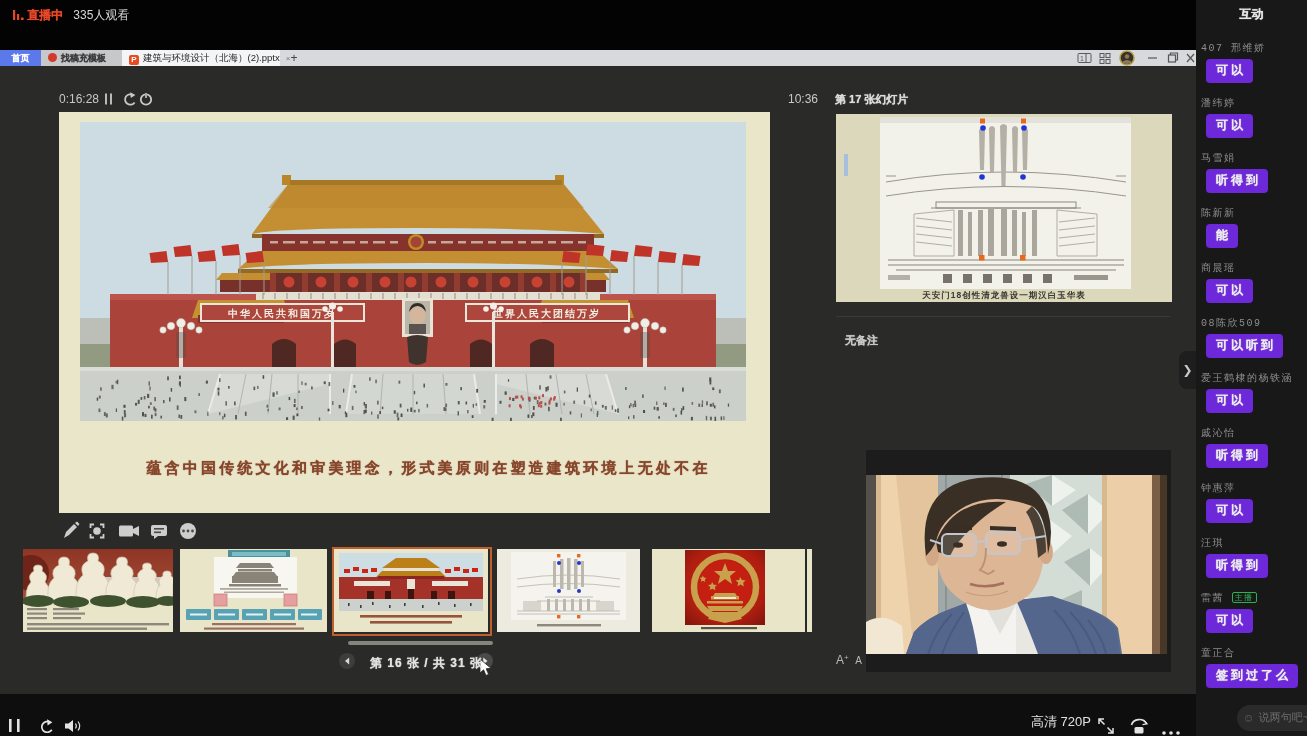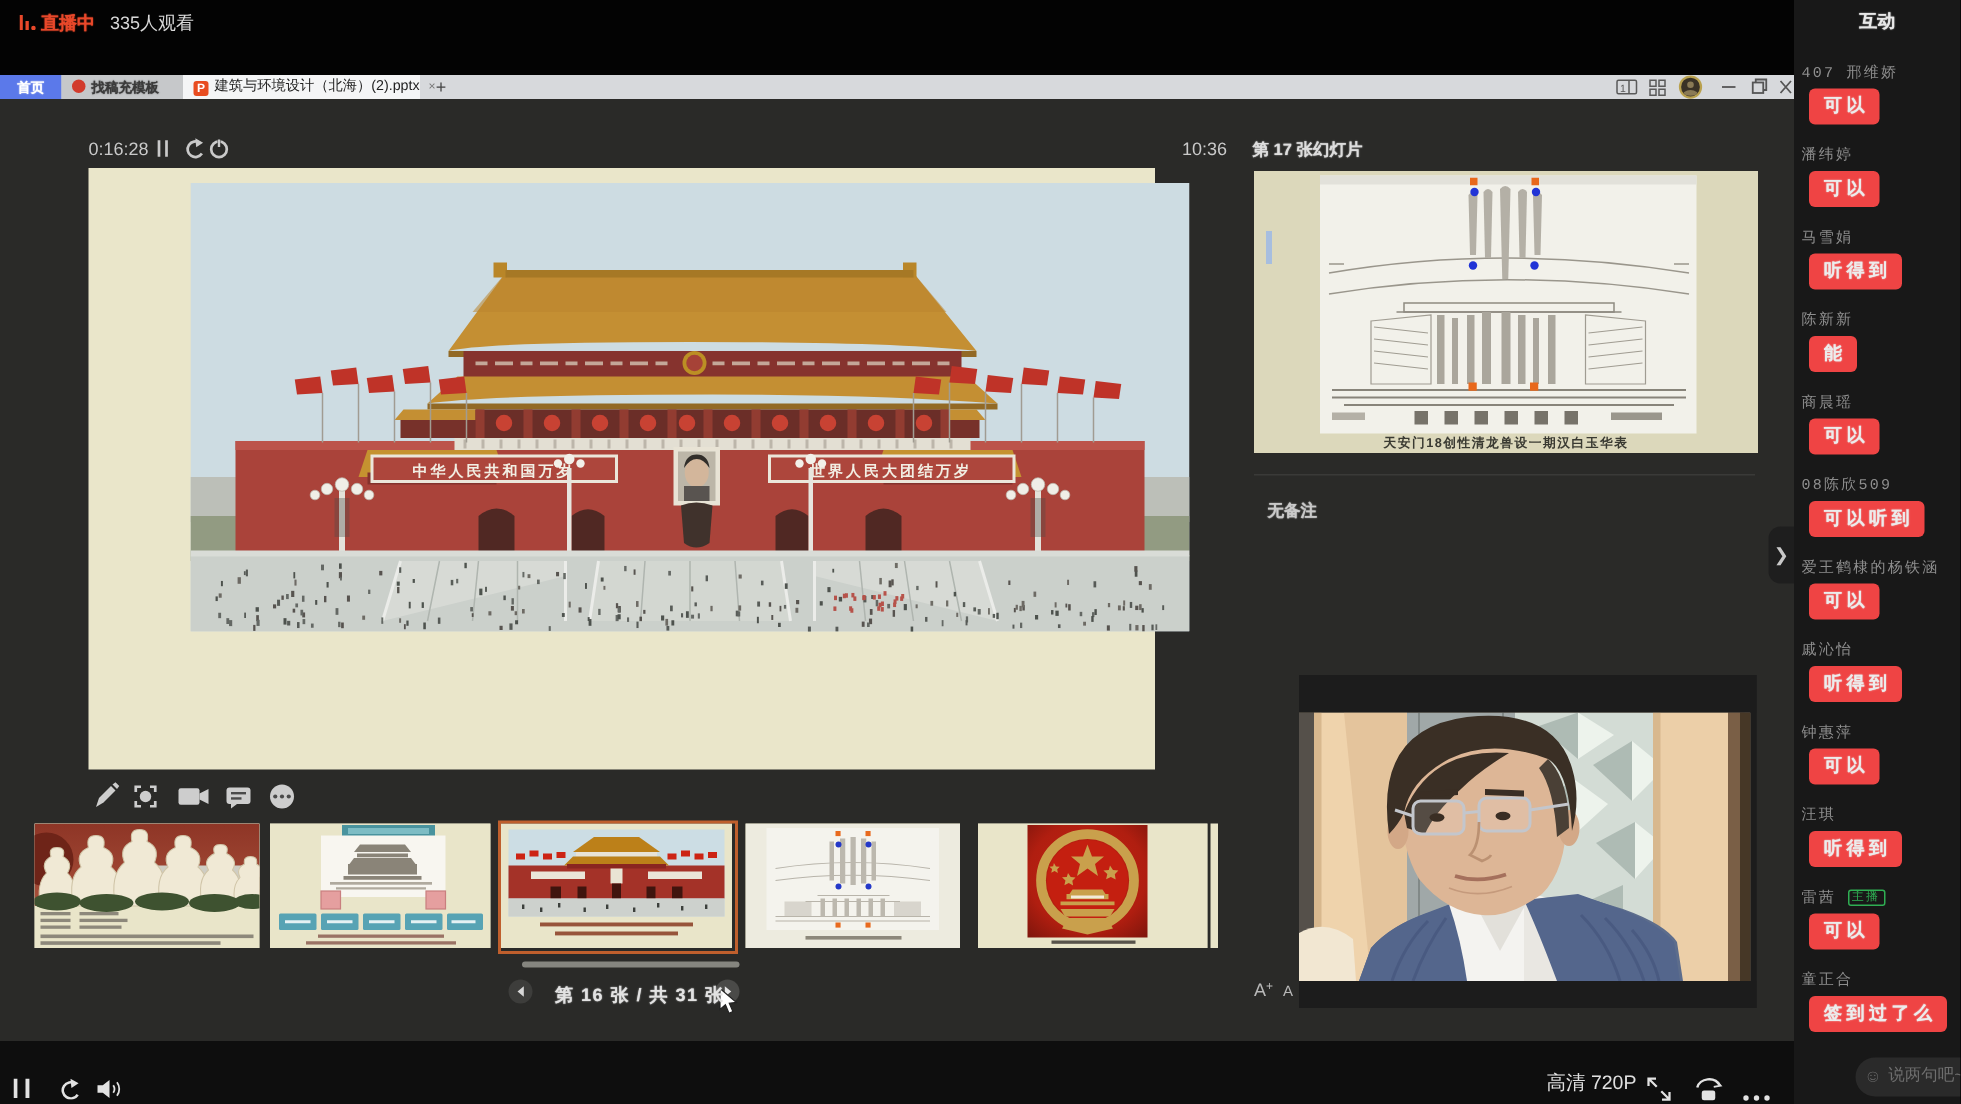"可以" #side .bub { background: #ef4444 -> #6d28d9 }
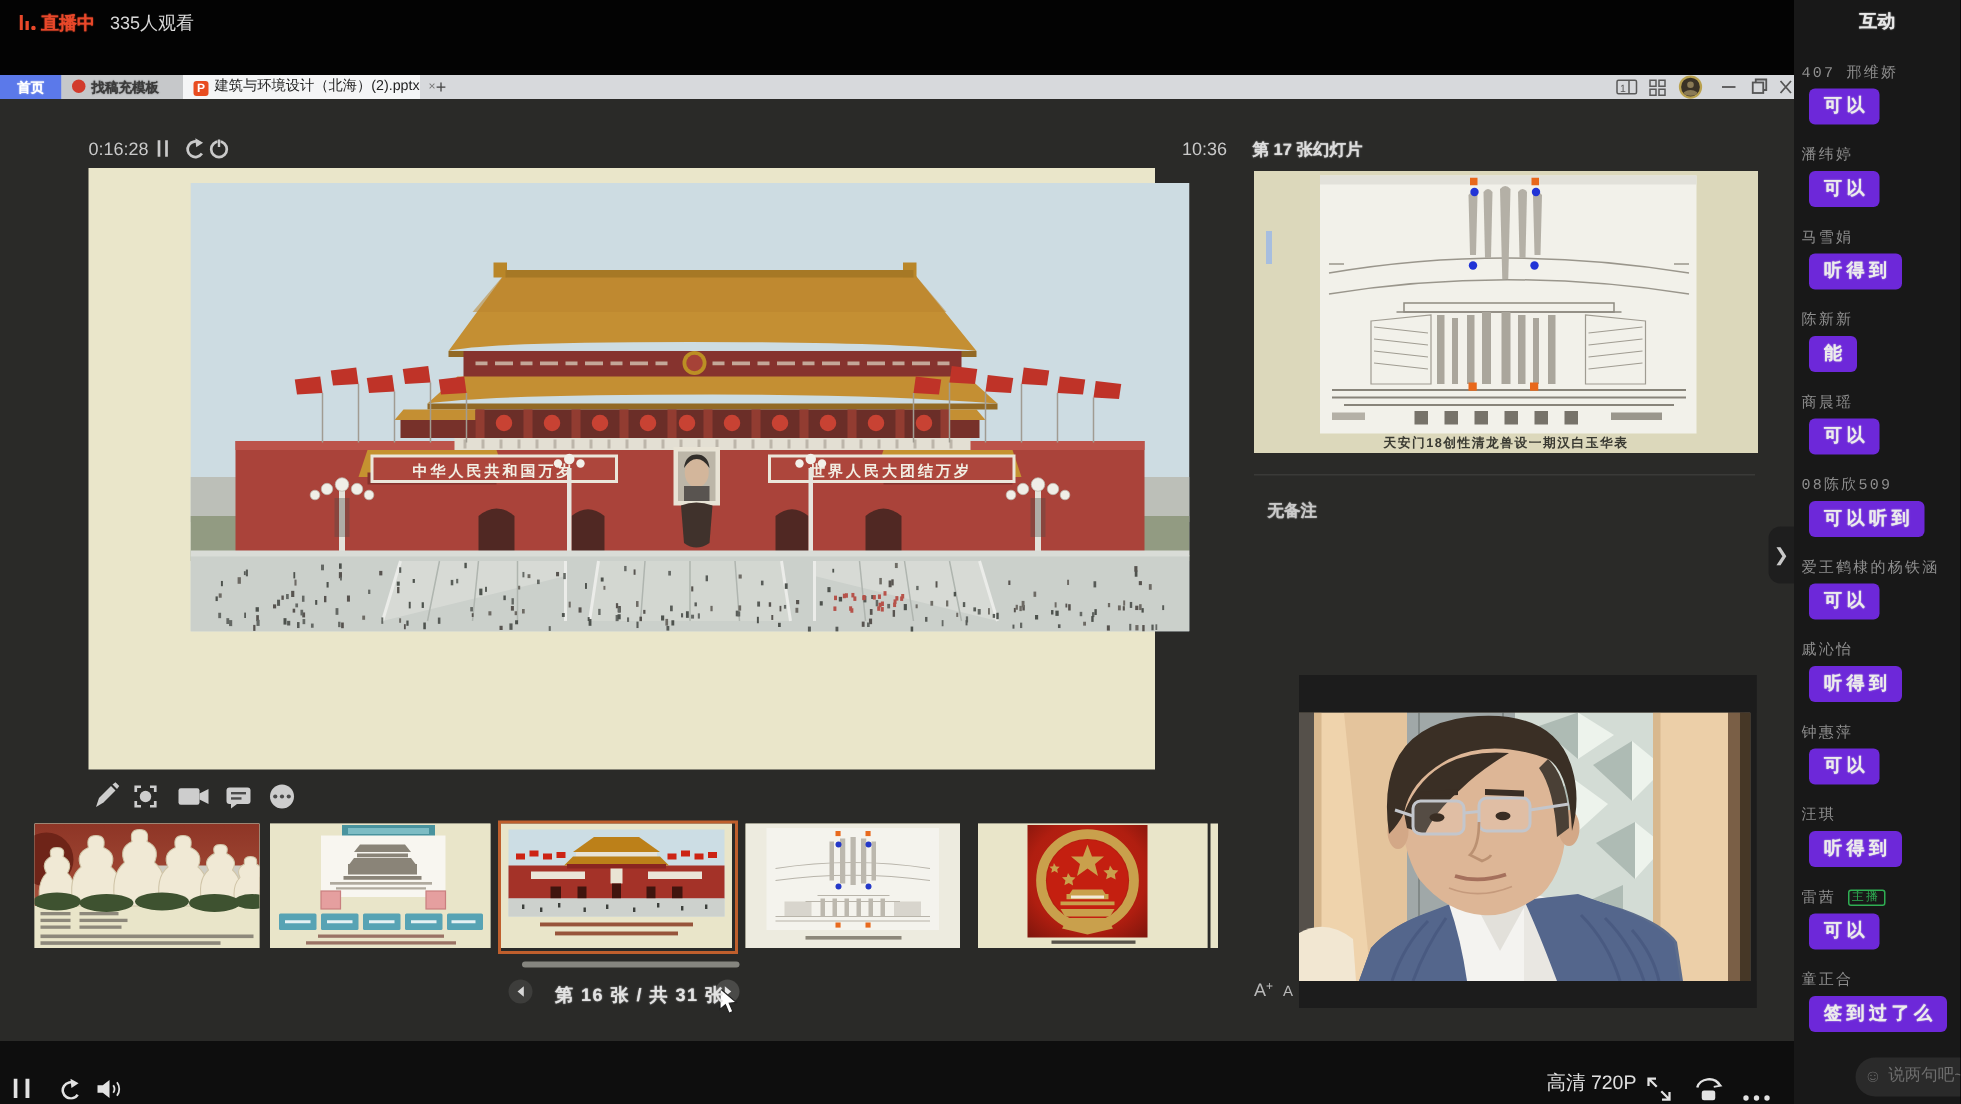"中华人民共和国万岁" div { margin-left: 47px -> none }
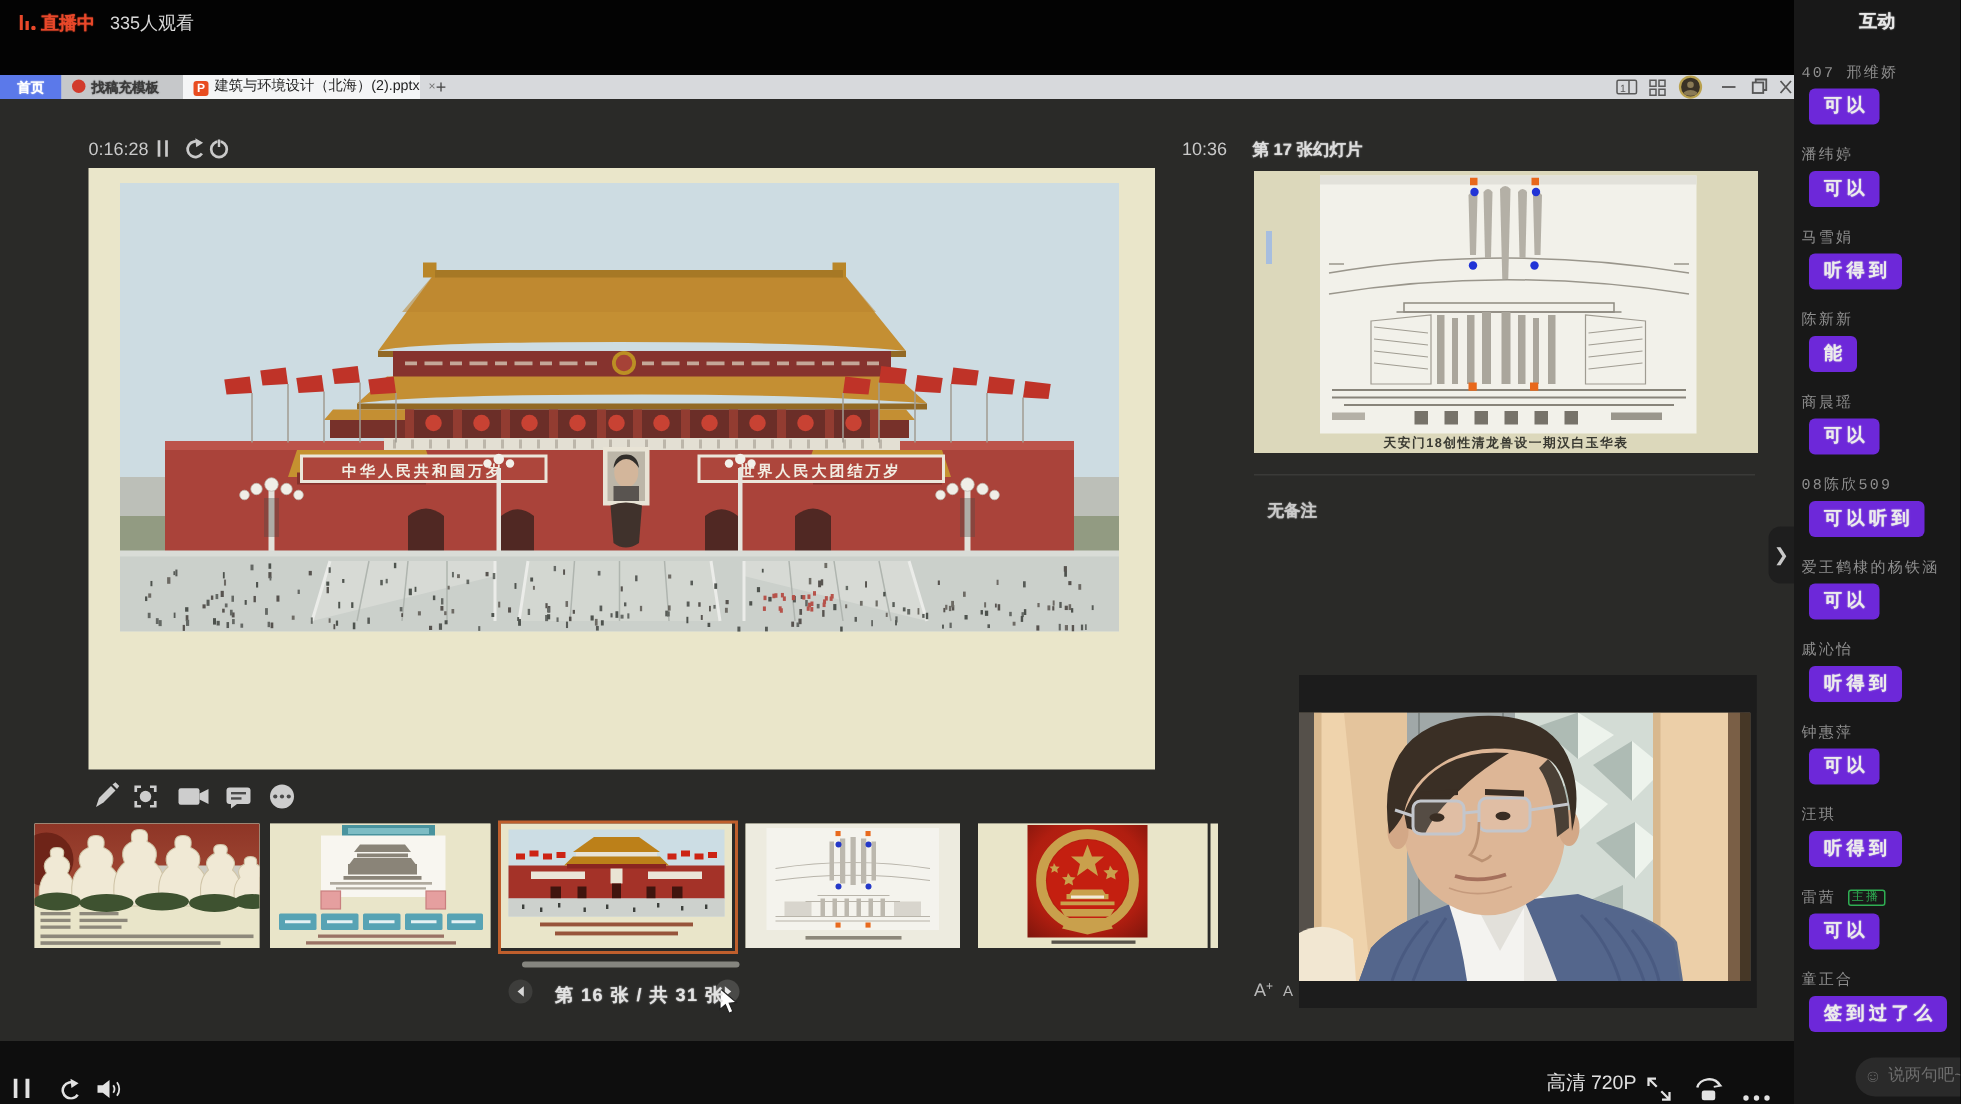"蕴含中国传统文化和审美理念，形式美原则在塑造建筑环境上无处不在" div.cjk { html: none -> <div>蕴含中国传统文化和审美理念，形式美原则在塑造建筑环境上无处不在</div> }
